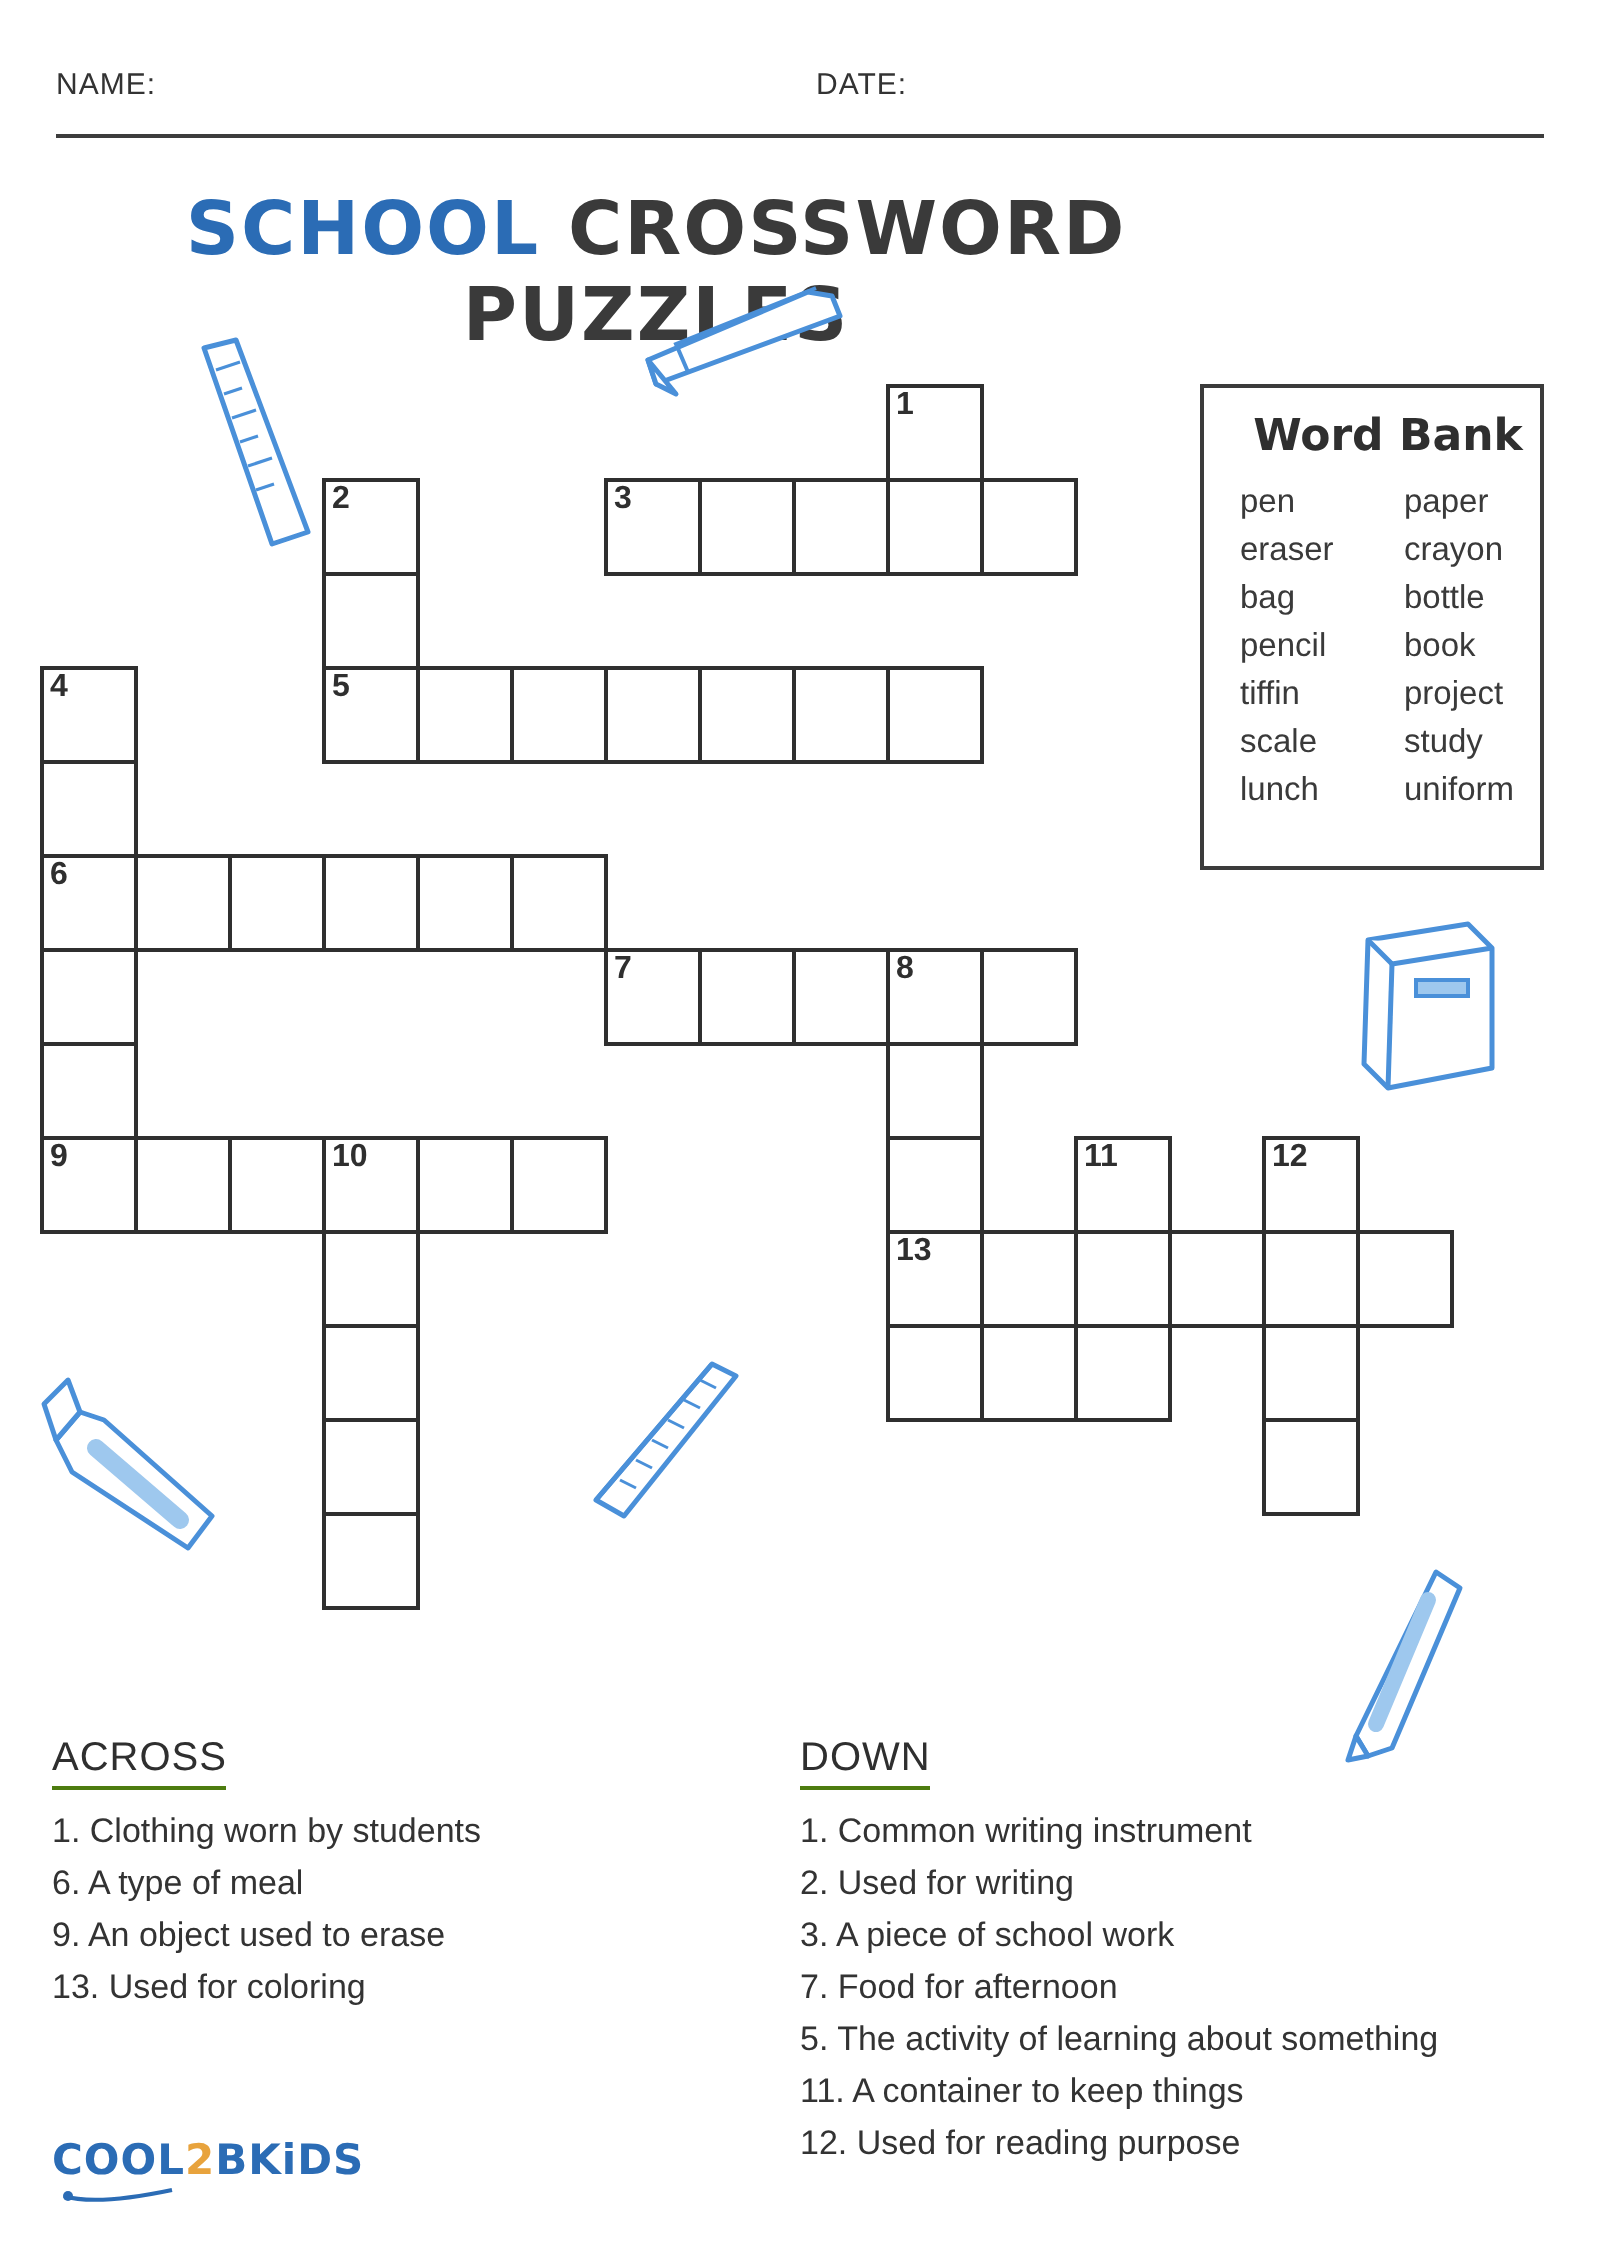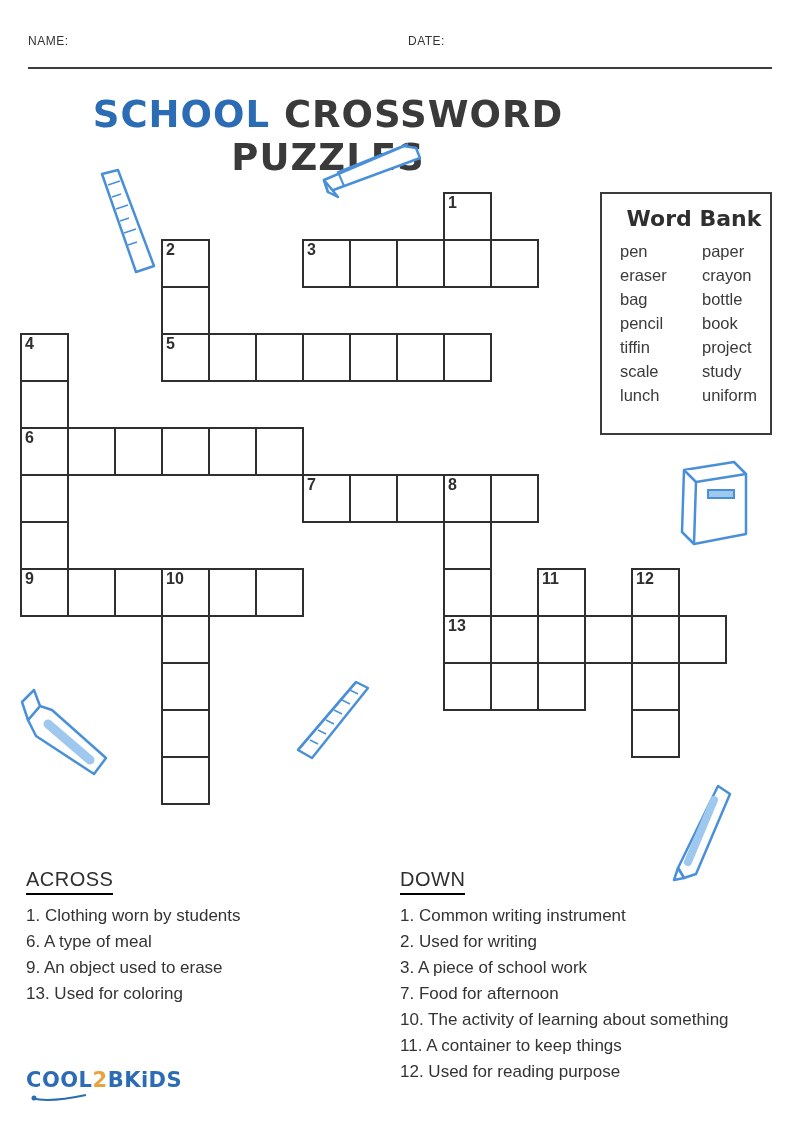"NAME:" .header-row { font-size: 12px -> 15px }
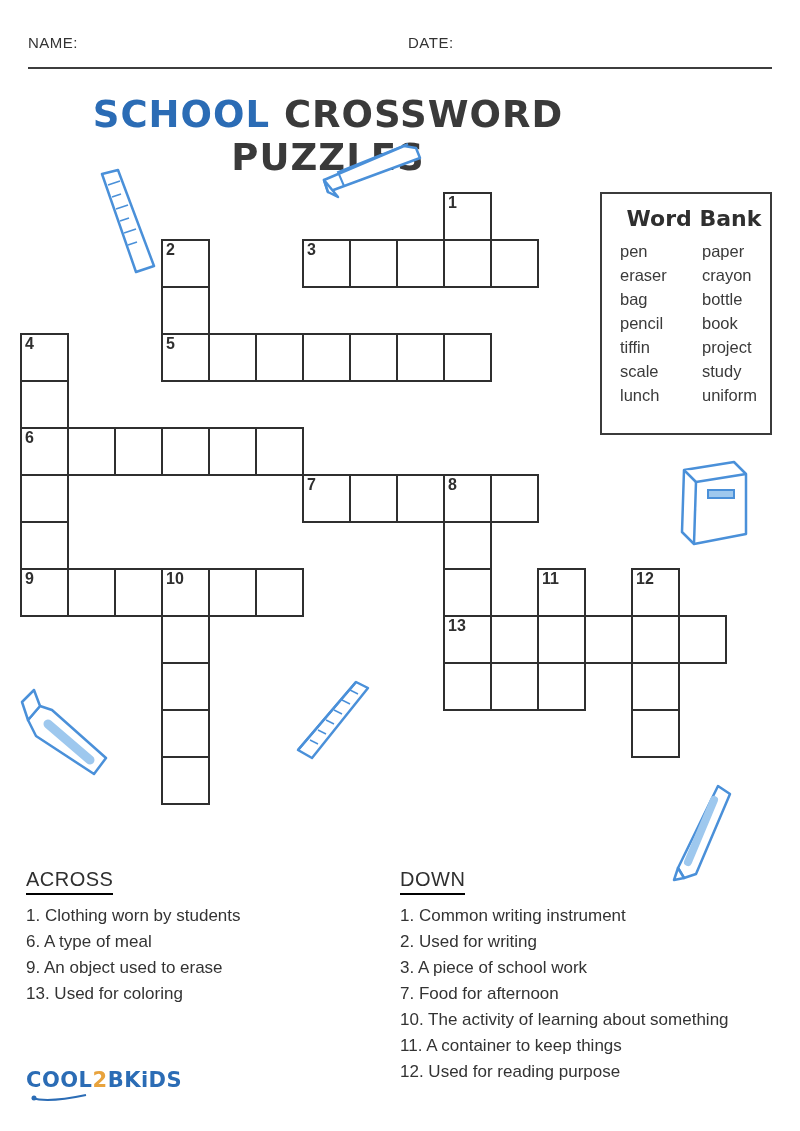"ACROSS" .clue-head { border-bottom: 2px solid #000000 -> 2px solid #4d7c0f }
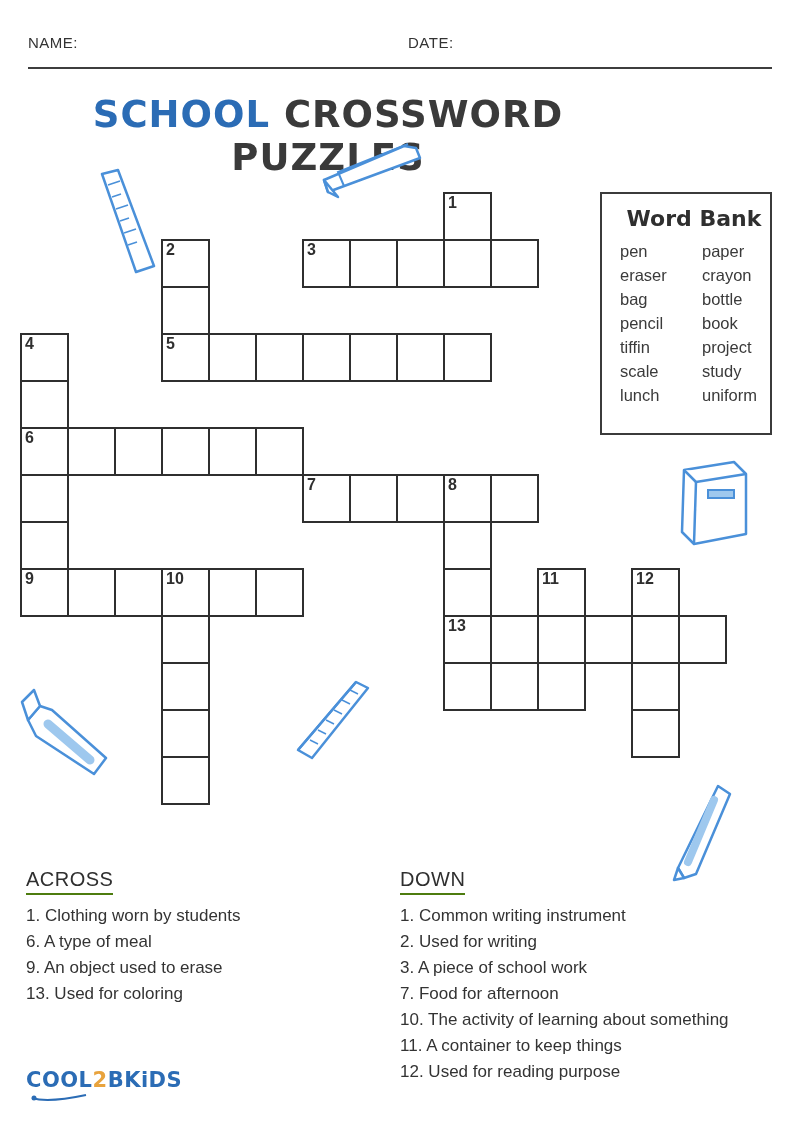"10. The activity of learning" li { text: 10 -> 5 }
